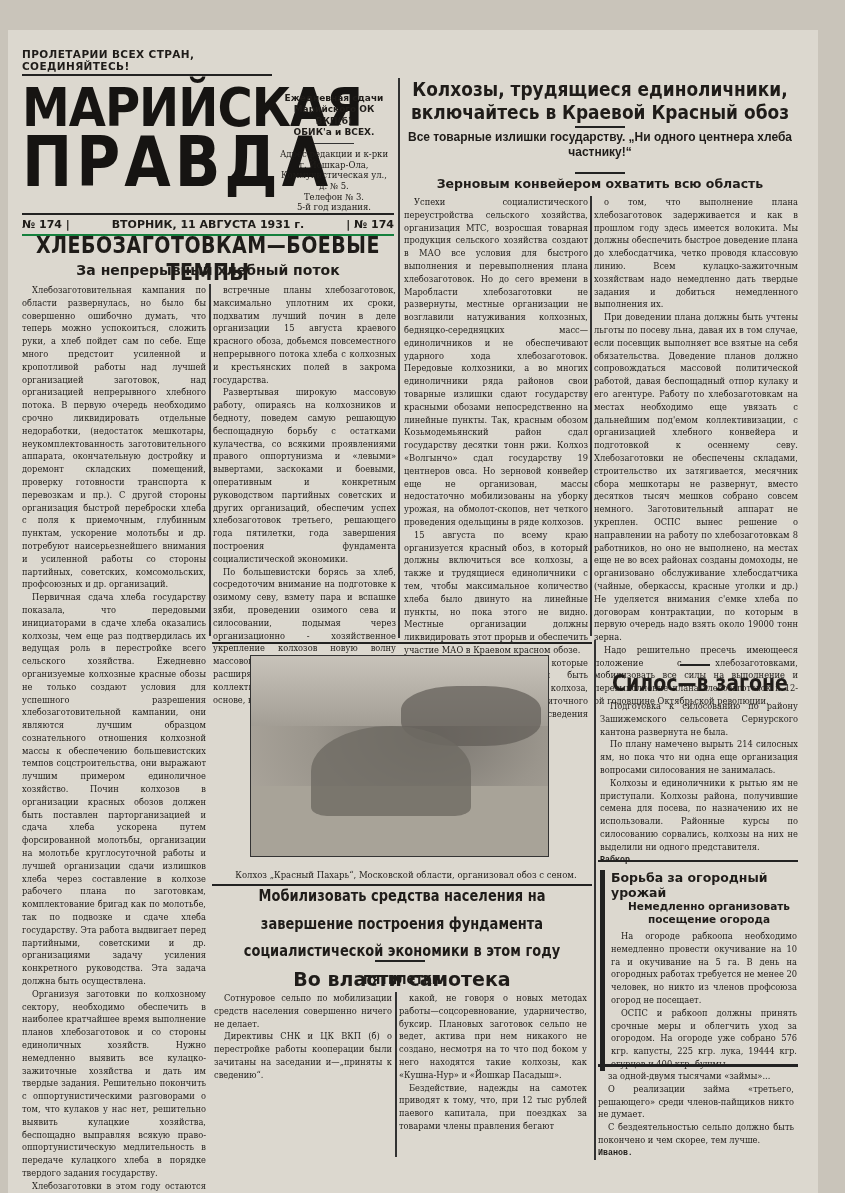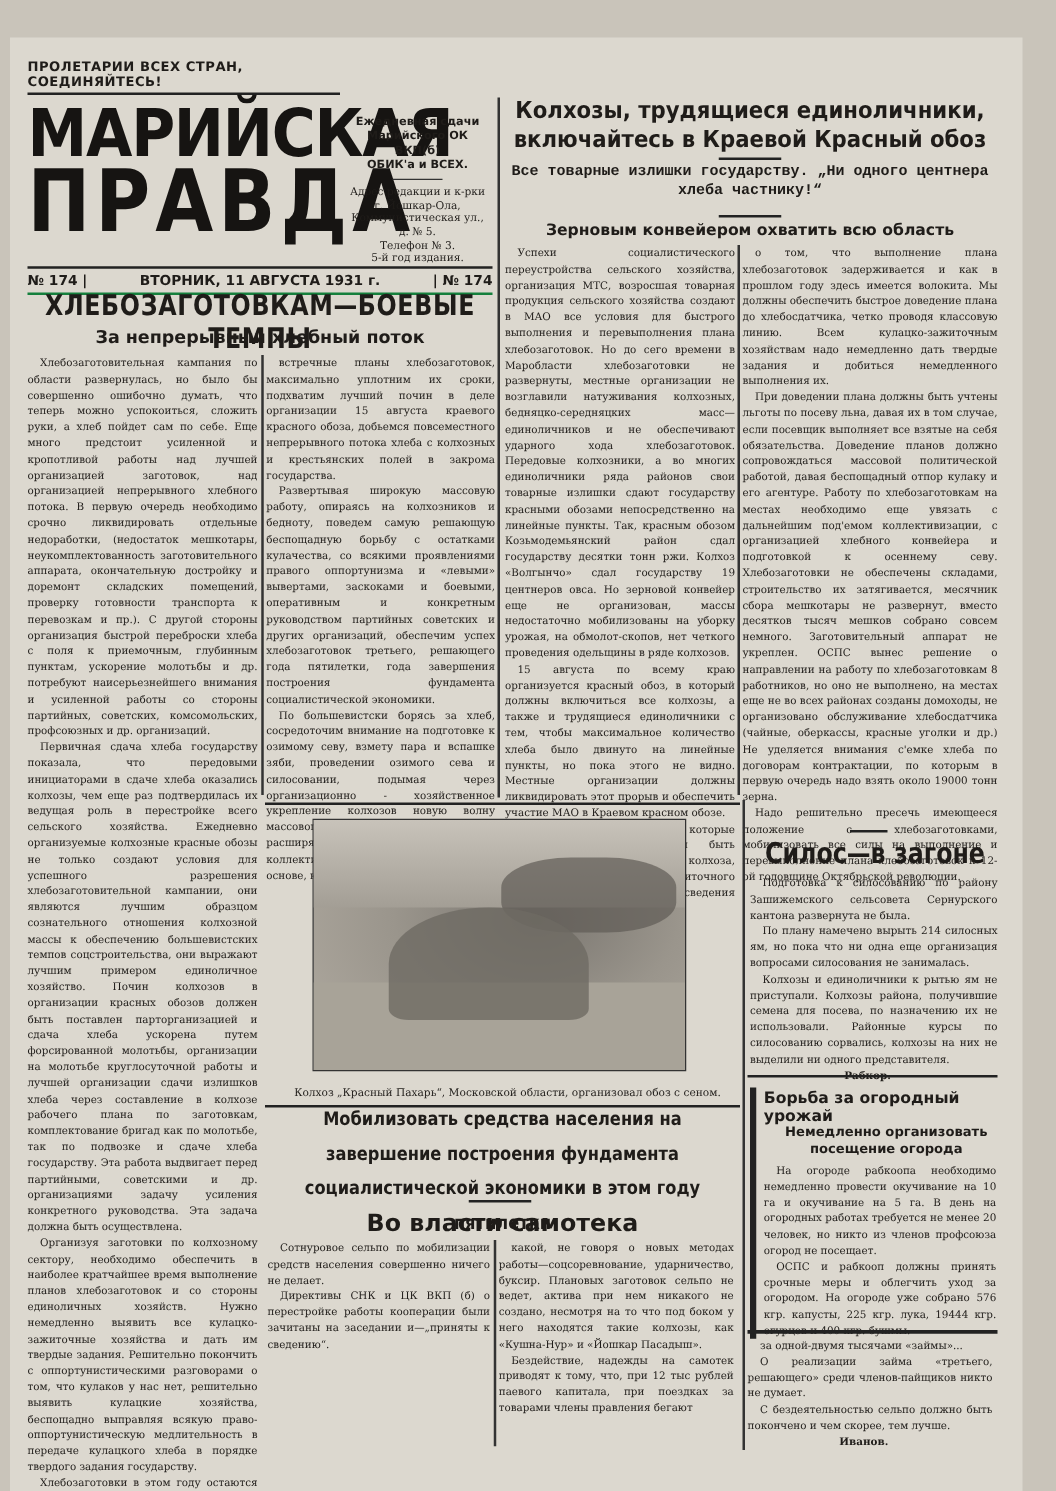"Все товарные излишки государству. „Ни" .rh-sub { font-family: Liberation Mono, monospace -> Liberation Sans, sans-serif }
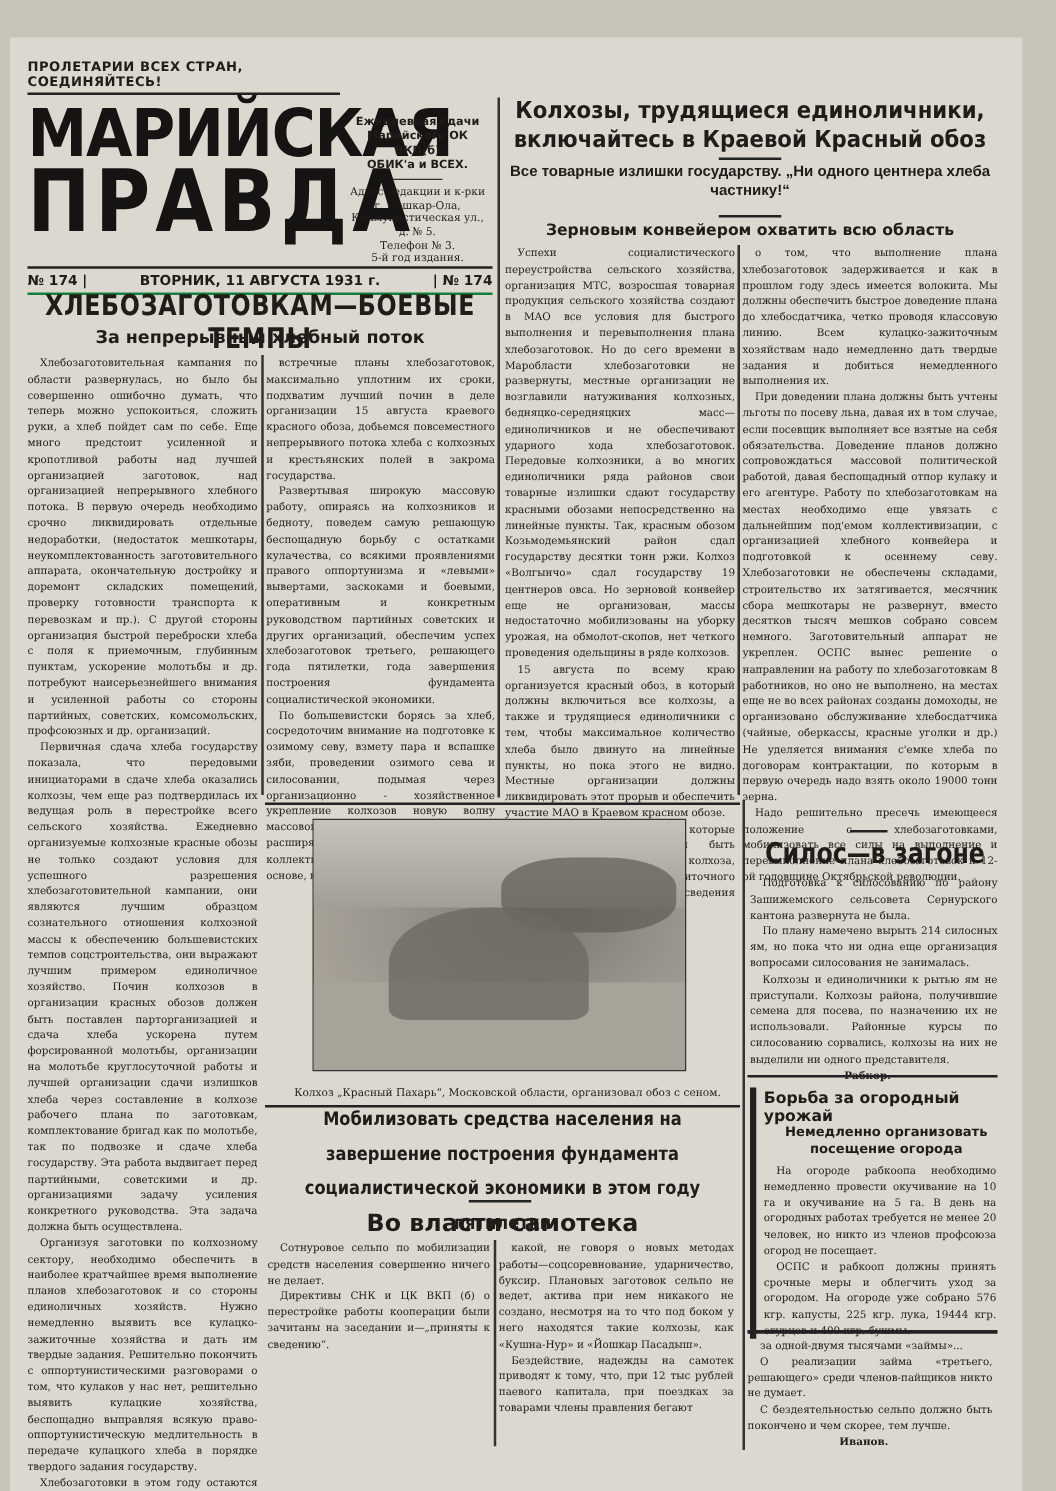"Иванов." .sign { font-family: none -> Liberation Mono, monospace; text-align: center -> left }
